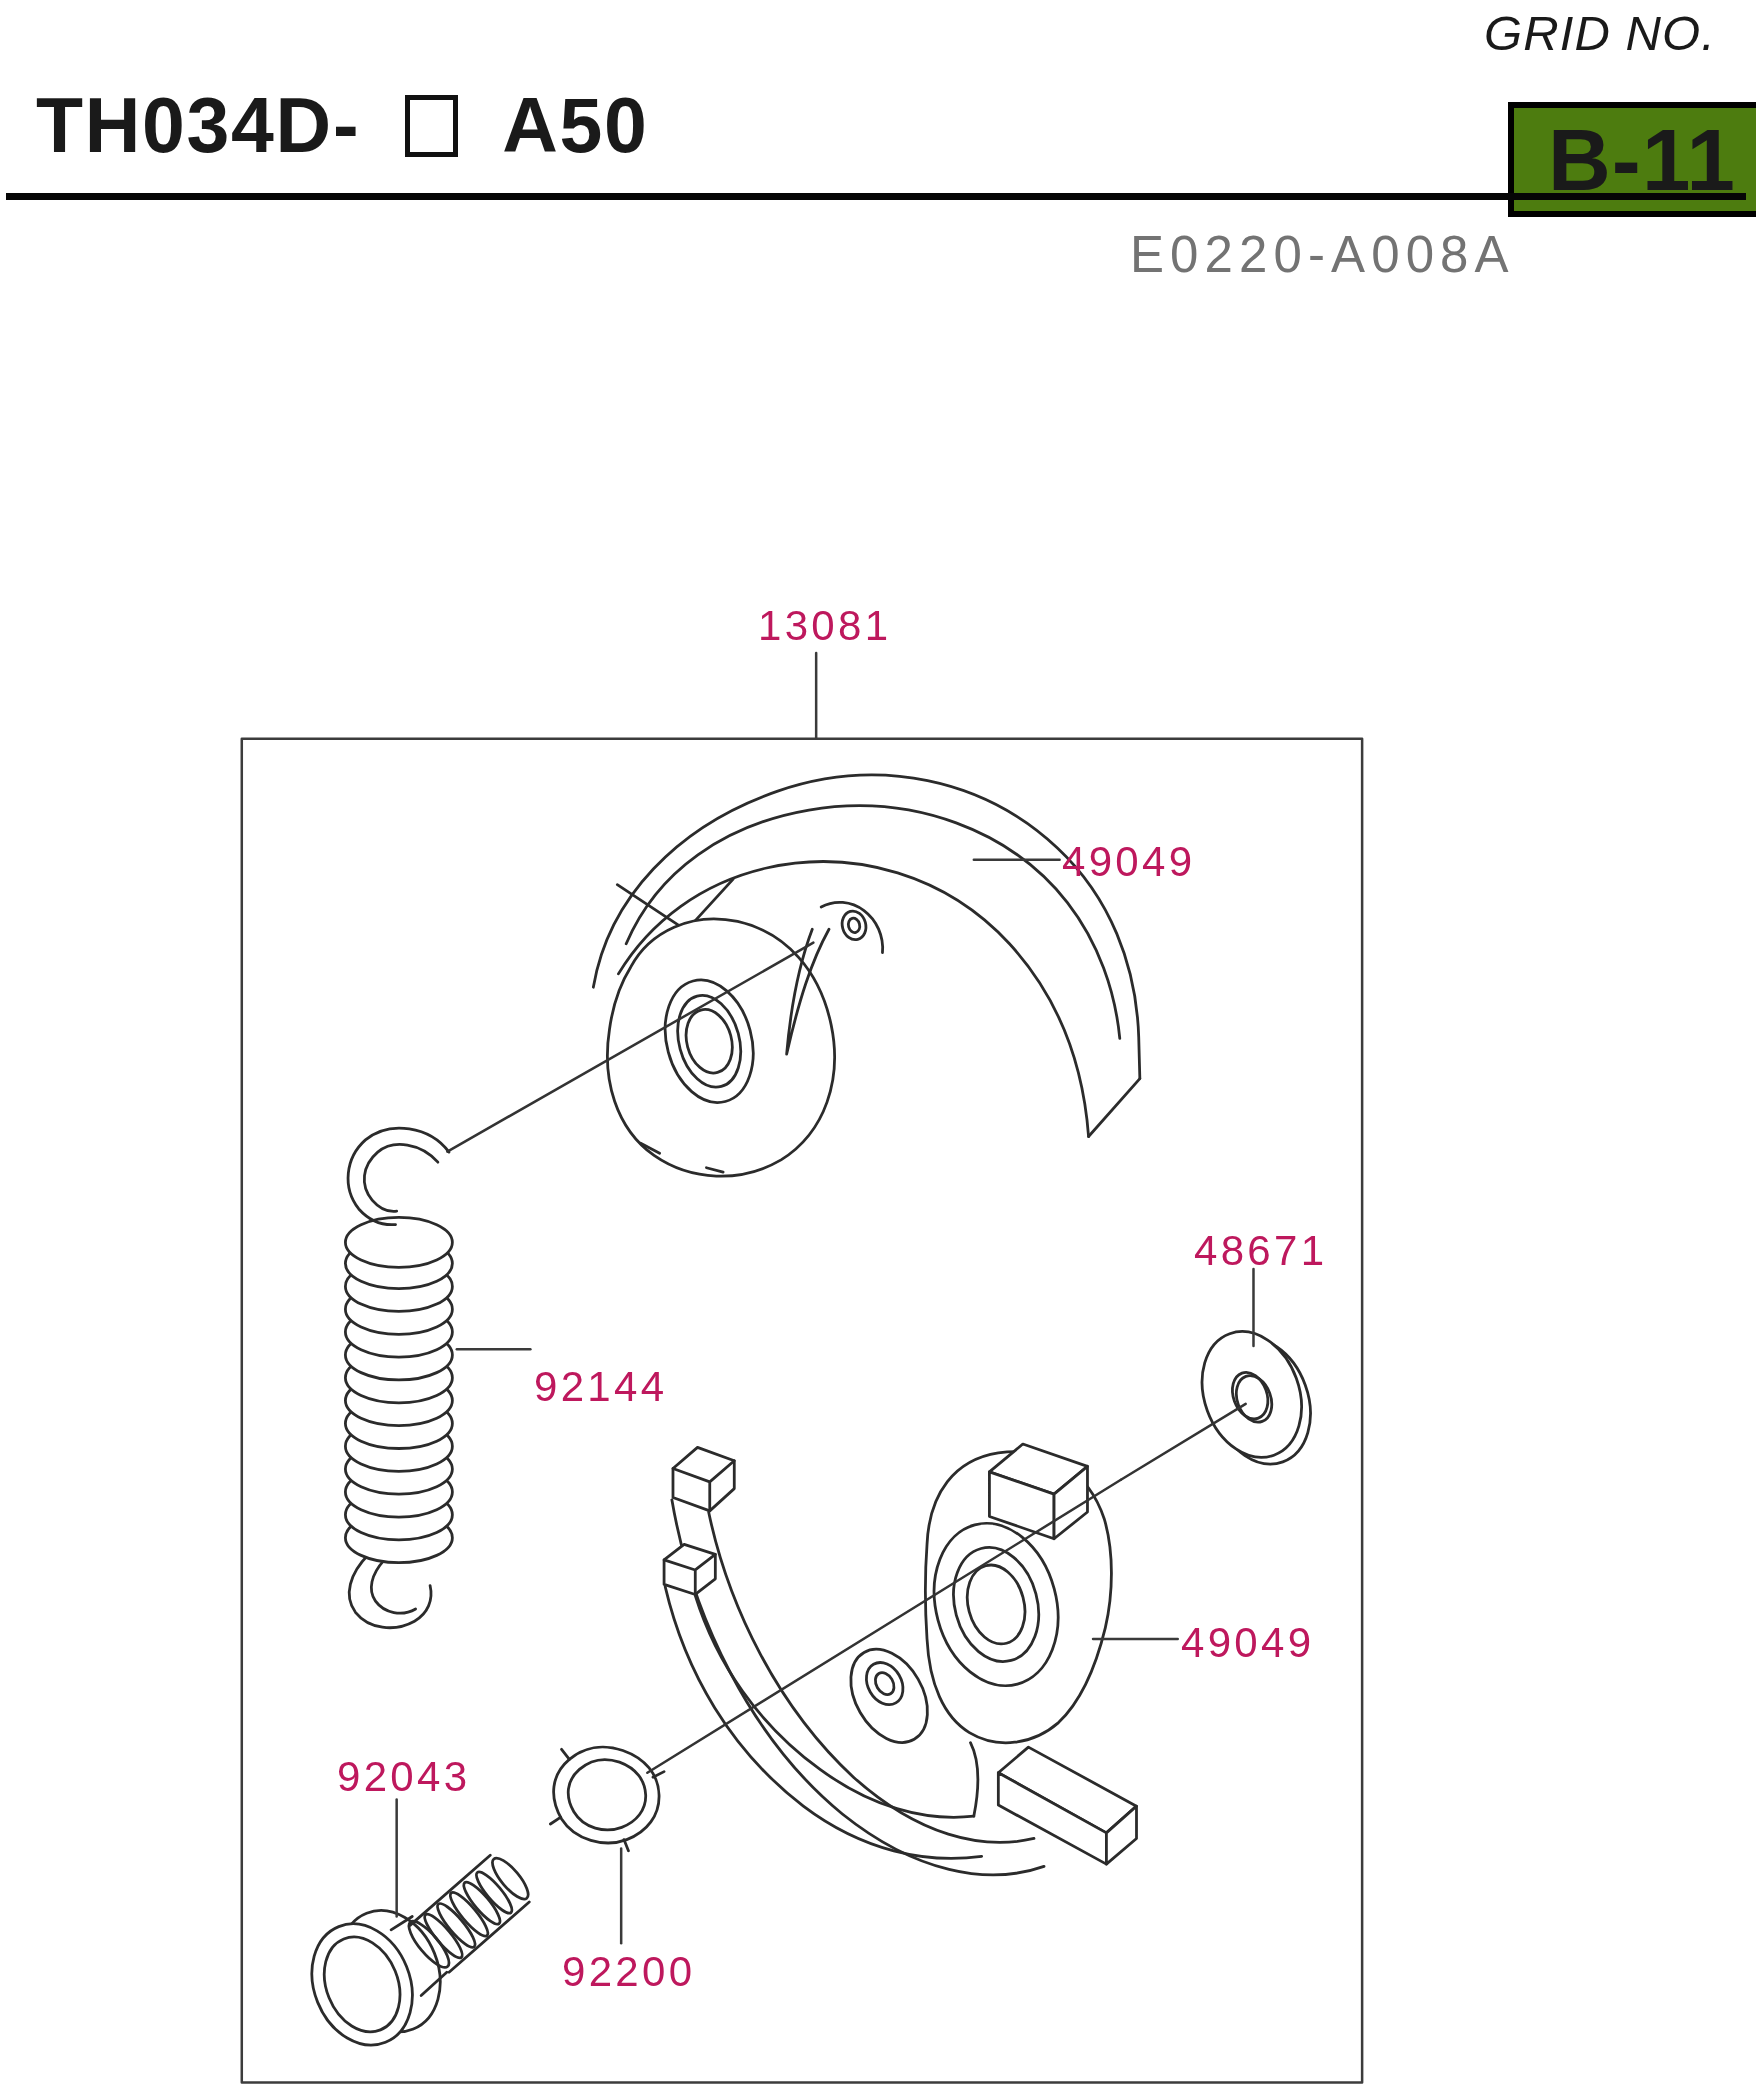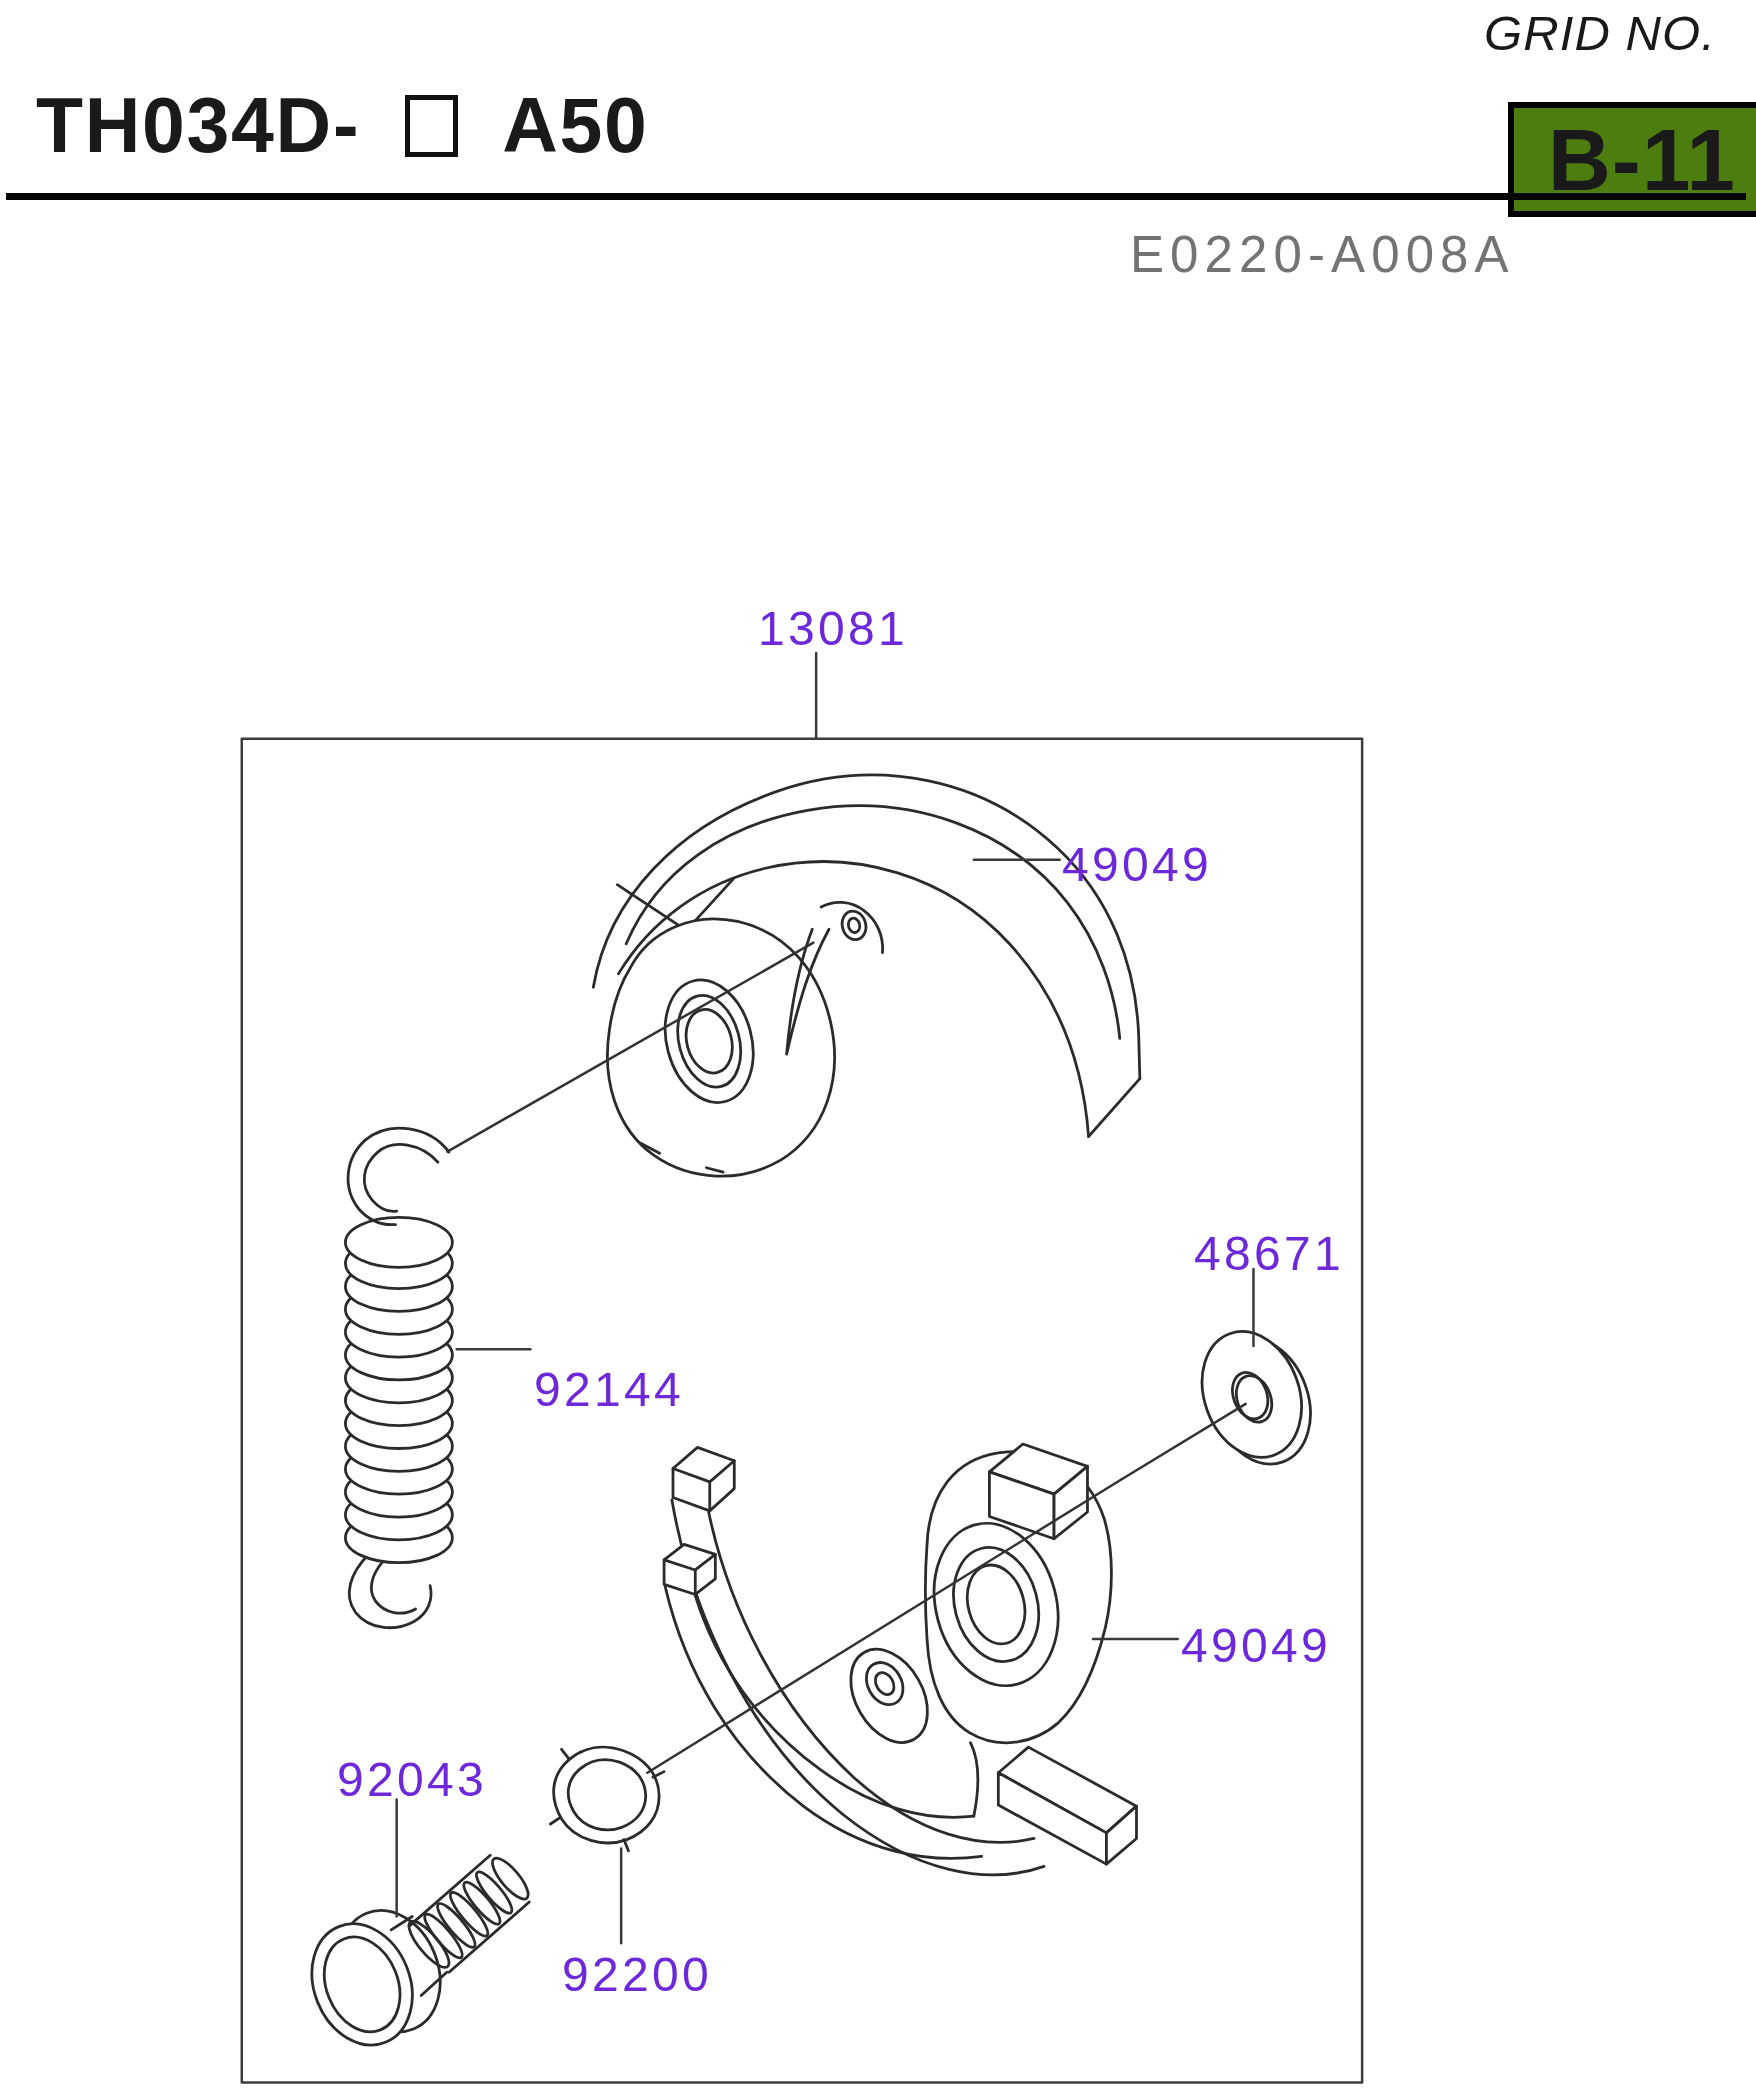"13081" .pn { color: #6d28d9 -> #be185d; font-size: 48px -> 42px }
